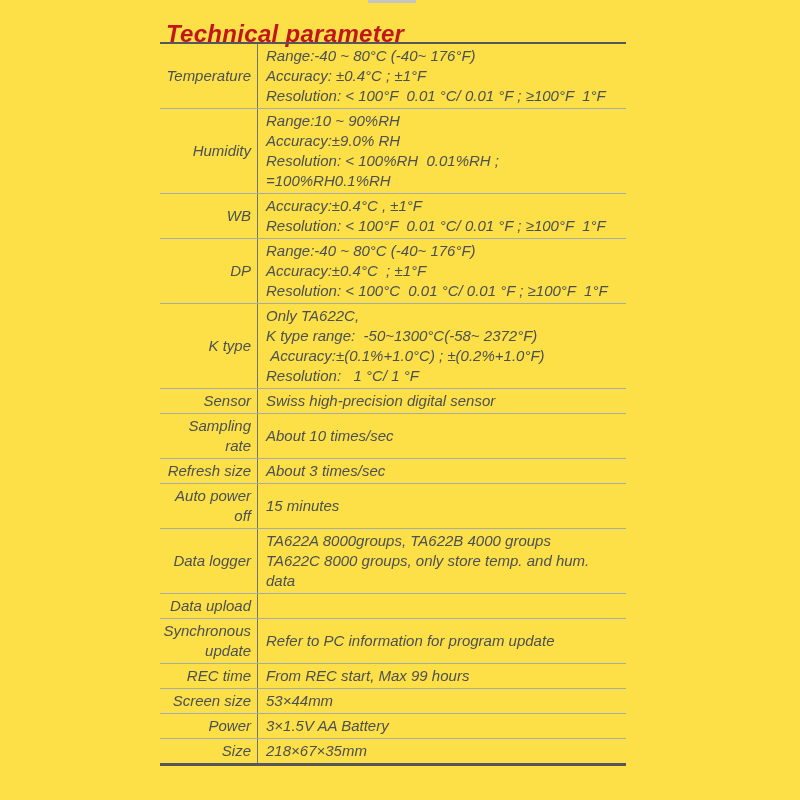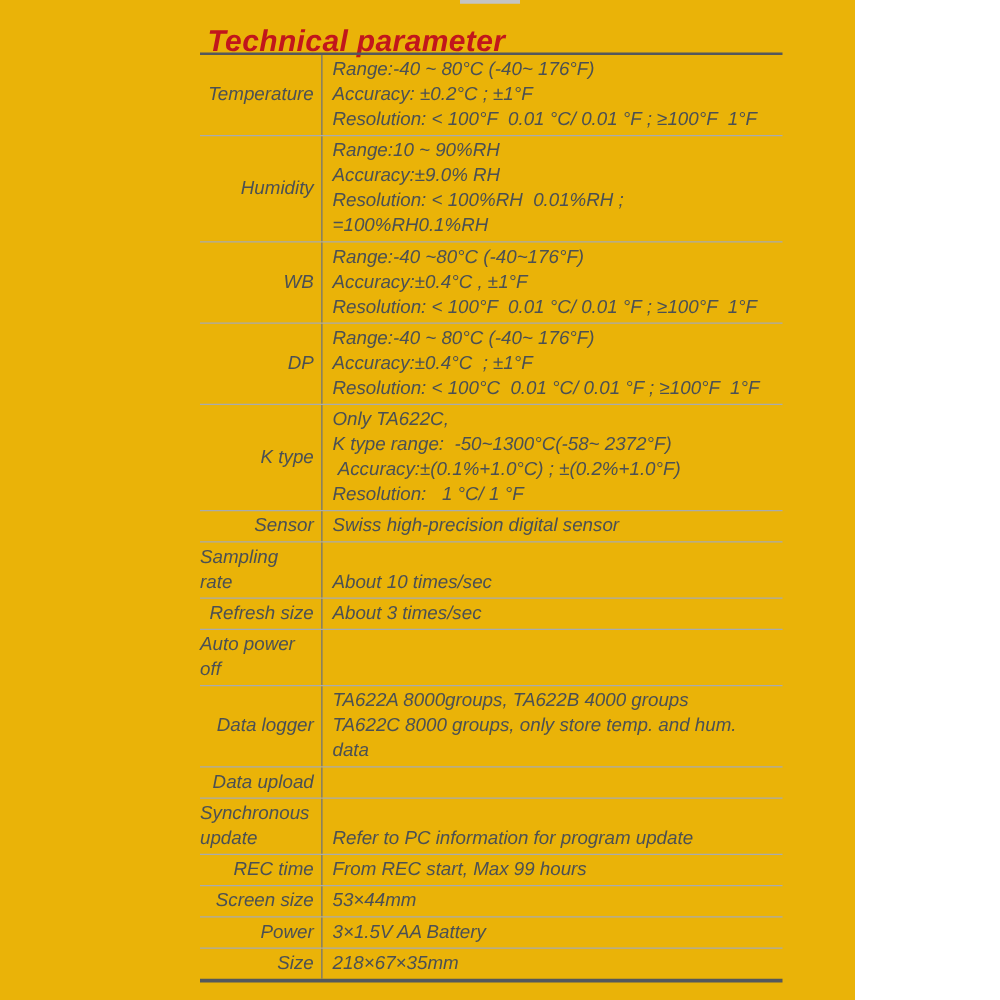"Technical parameter" .page { background: #eab308 -> #fde047; width: 684px -> 800px }
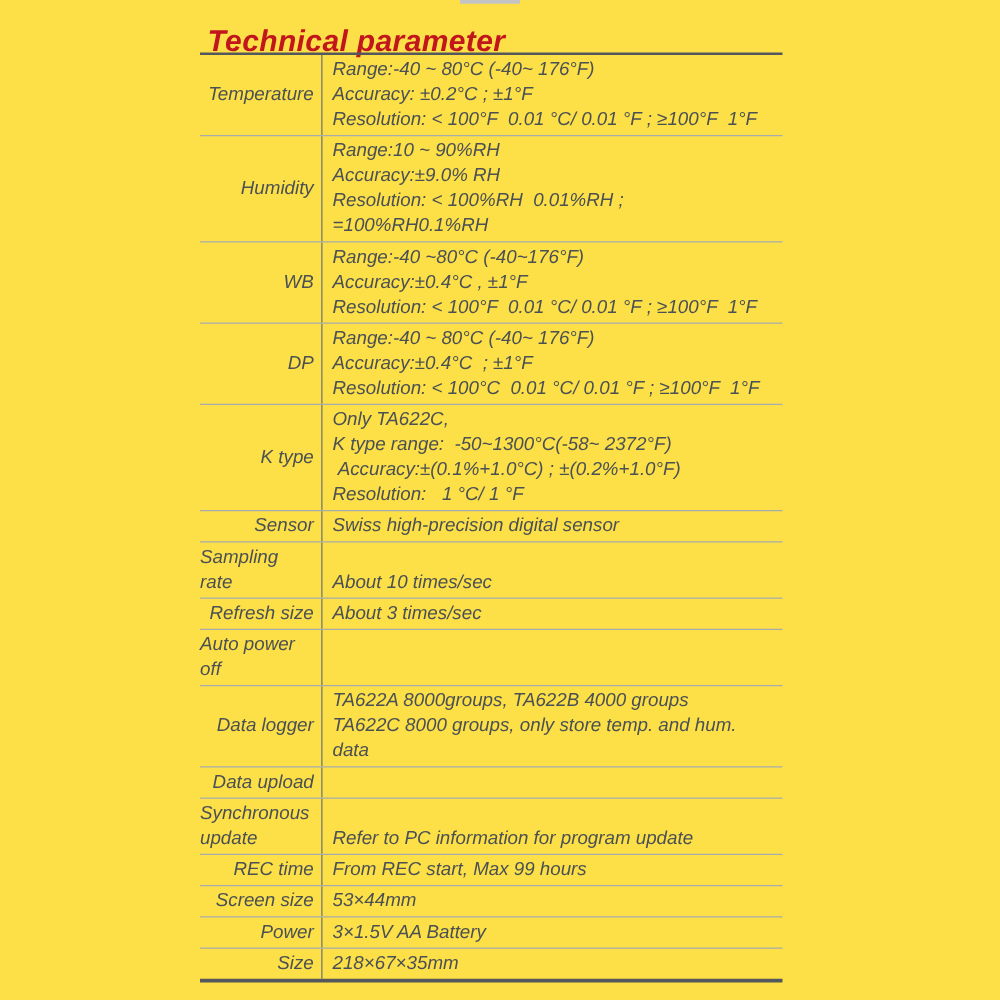"Range:-40 ~ 80°C (-40~ 176°F)" .cell-value { justify-content: flex-end -> center }
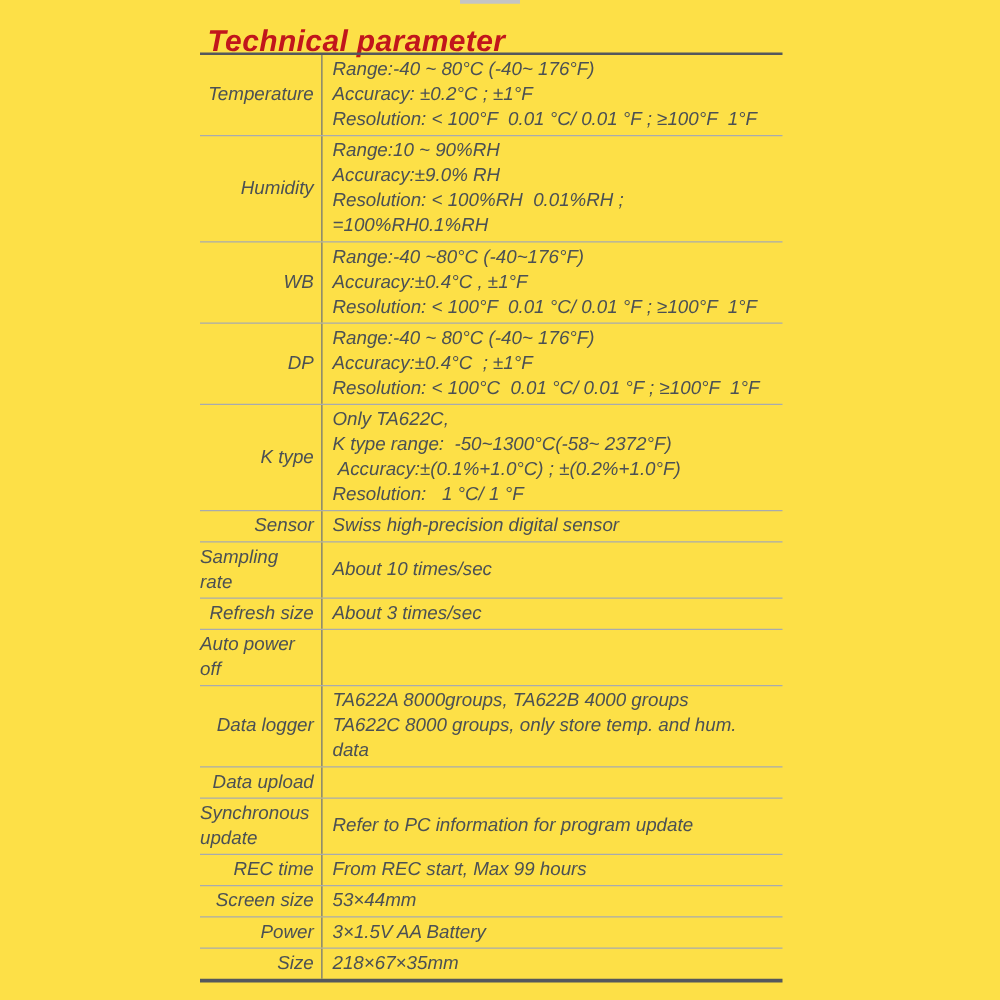"Temperature" .cell-label { text-align: none -> right }
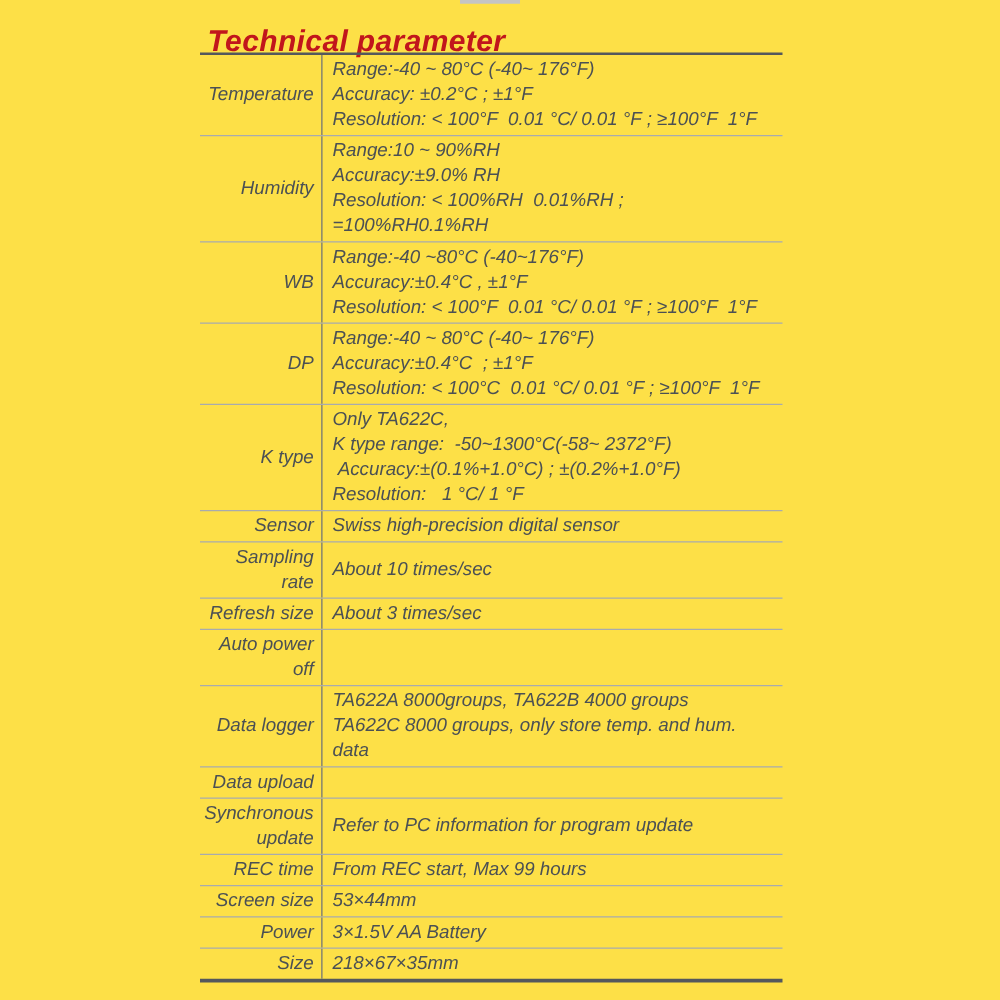"Accuracy: ±0.2°C ; ±1°F" div.value-line { text: 0.2 -> 0.4 }
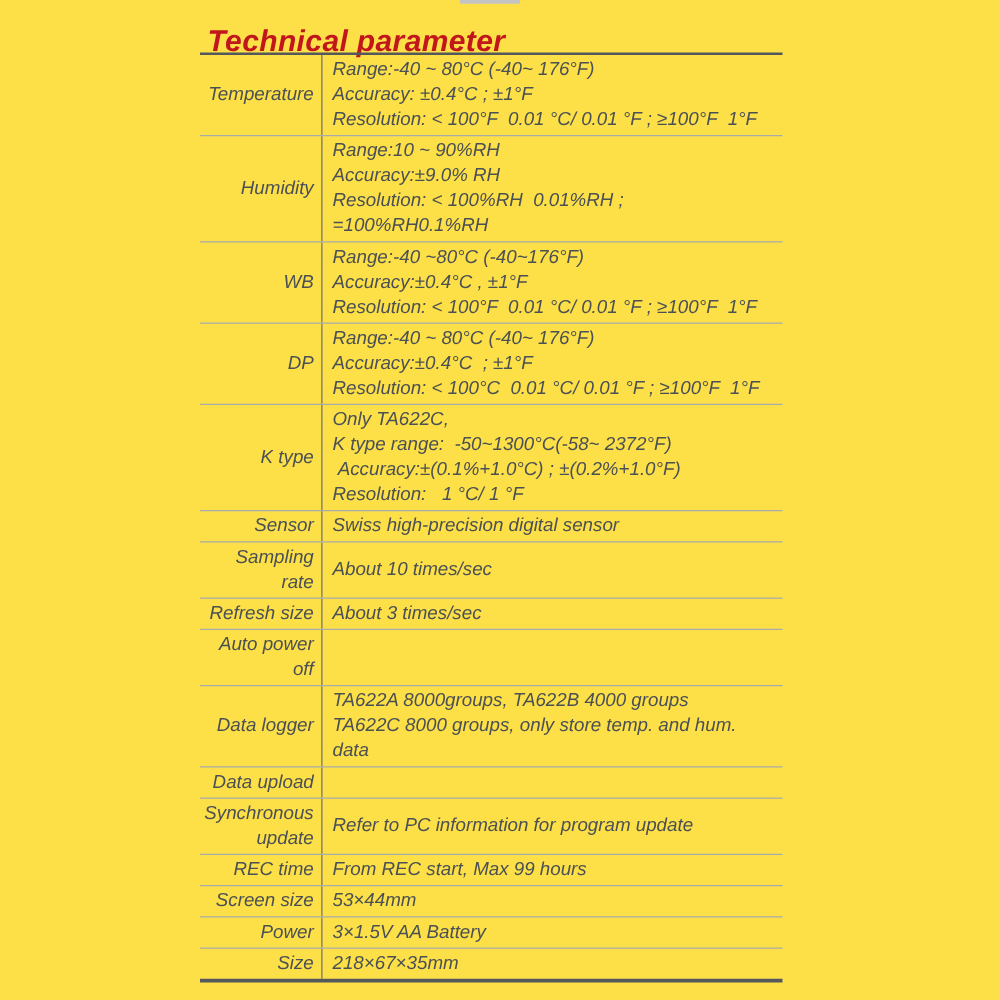"Range:-40 ~80°C (-40~176°F)" div.value-line { html: <div>Range:-40 ~80°C (-40~176°F)</div> -> none }
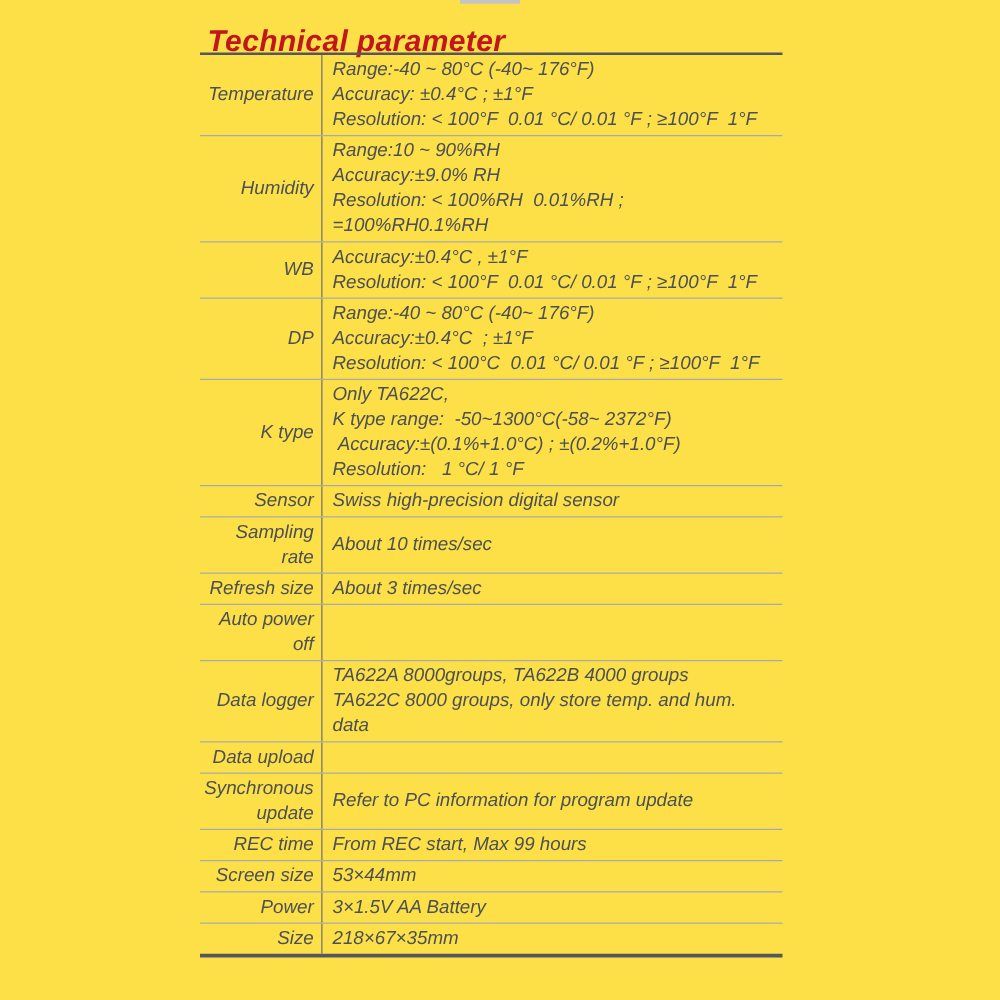"15 minutes" div.cell-value { html: none -> <div> <div>15 minutes</div> </div> }
